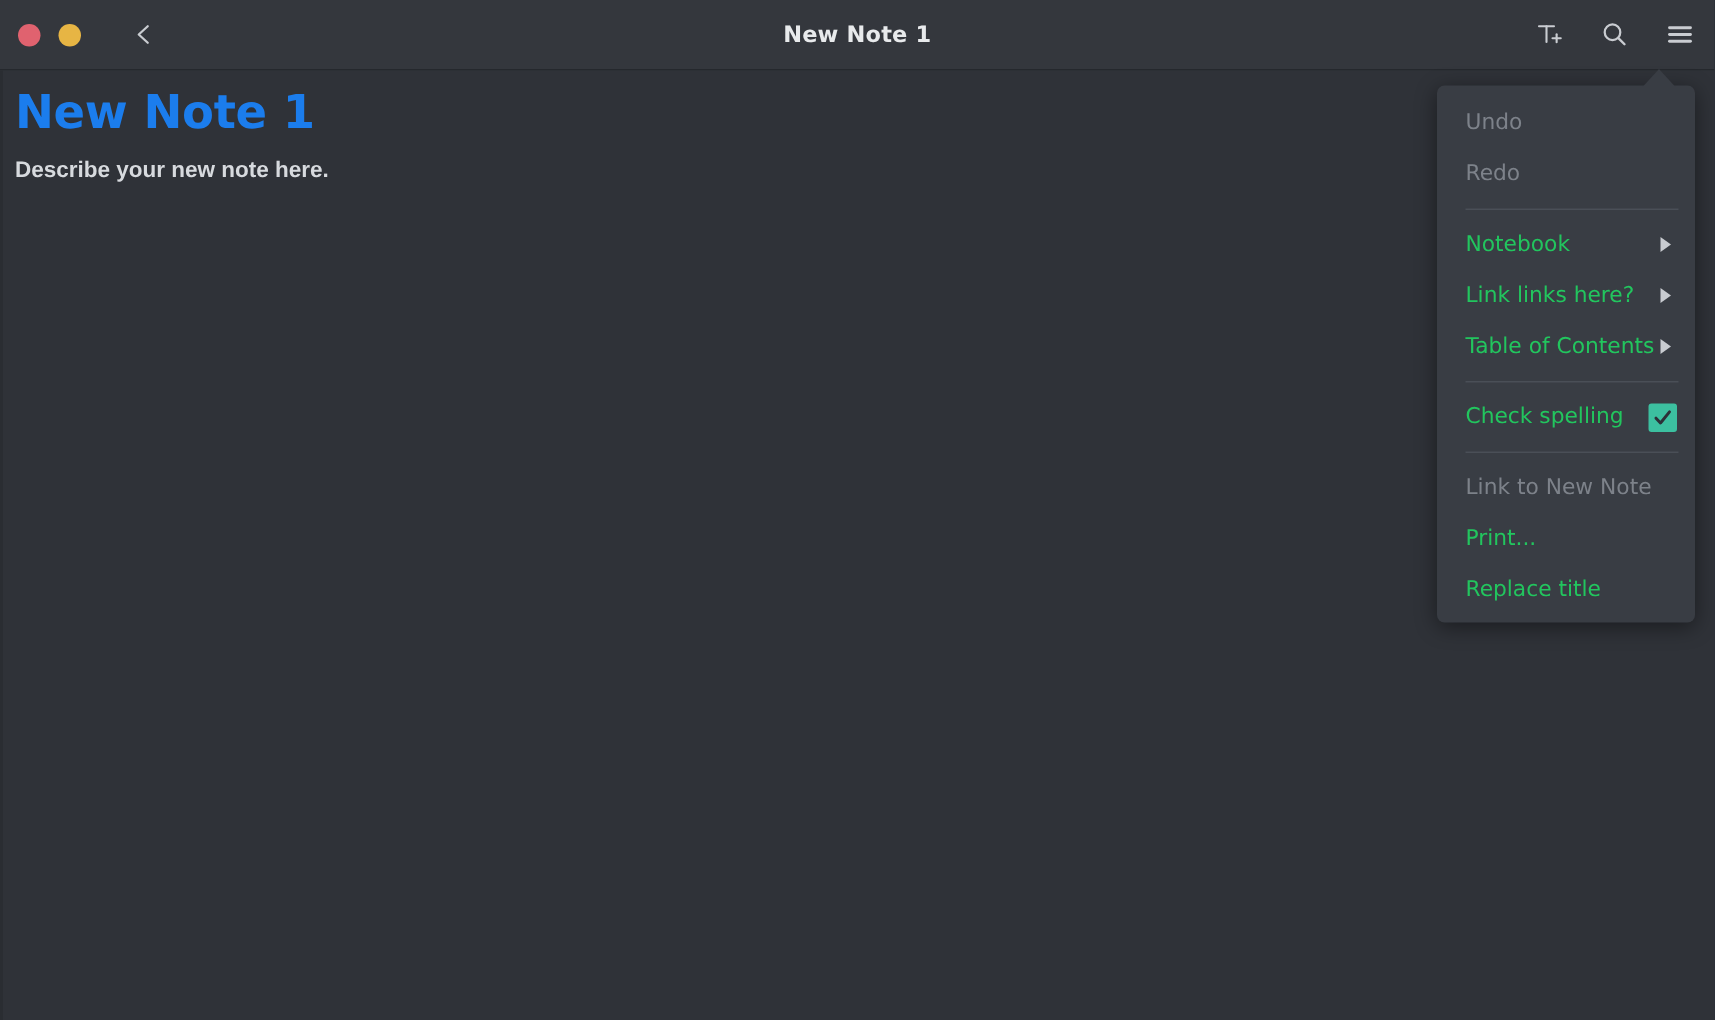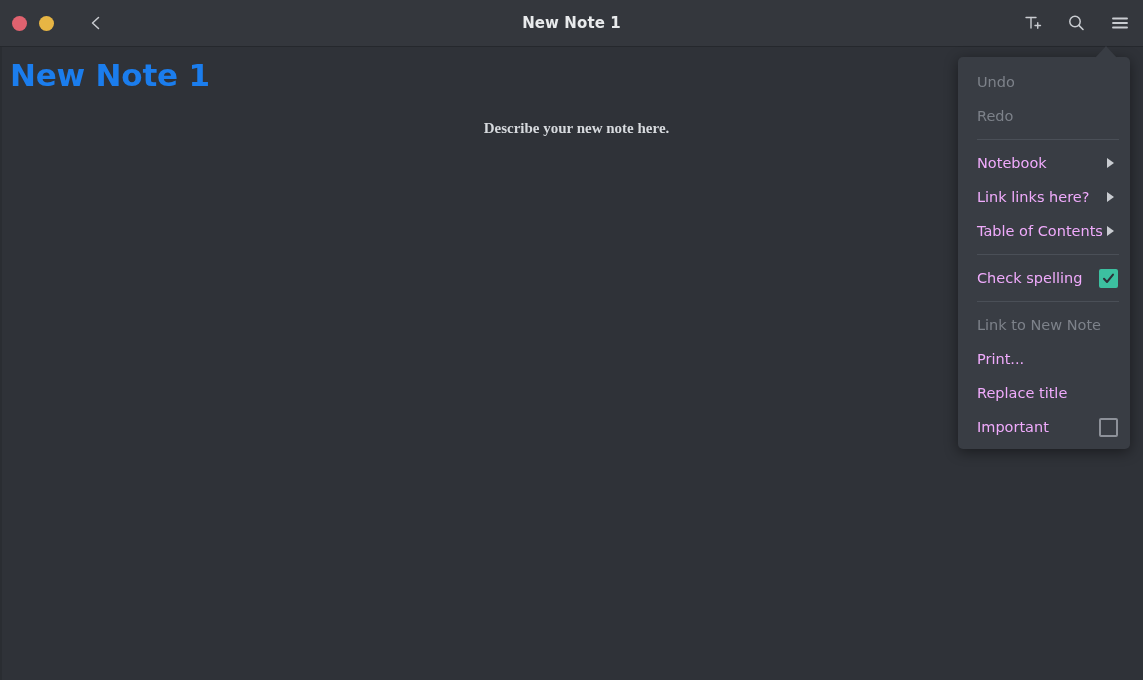"Describe your new note here." .note-body { font-family: Liberation Serif, serif -> Liberation Sans, sans-serif; margin-top: 23px -> 9px; text-align: center -> none }
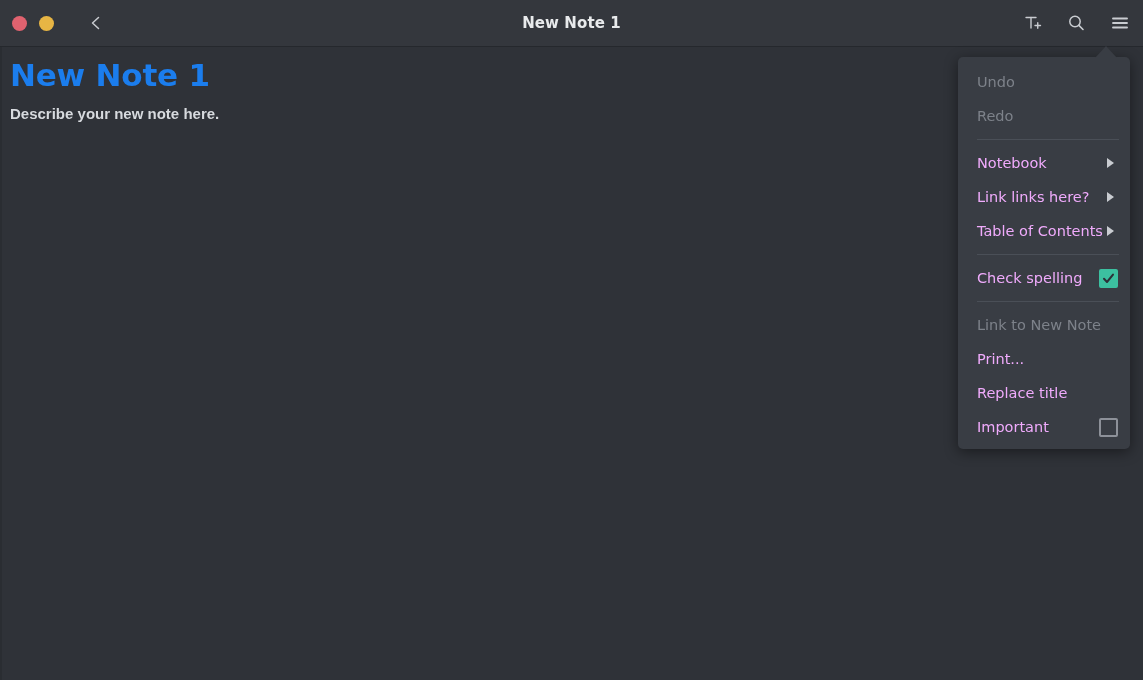"Notebook" .menu-item { color: #f0abfc -> #22c55e }
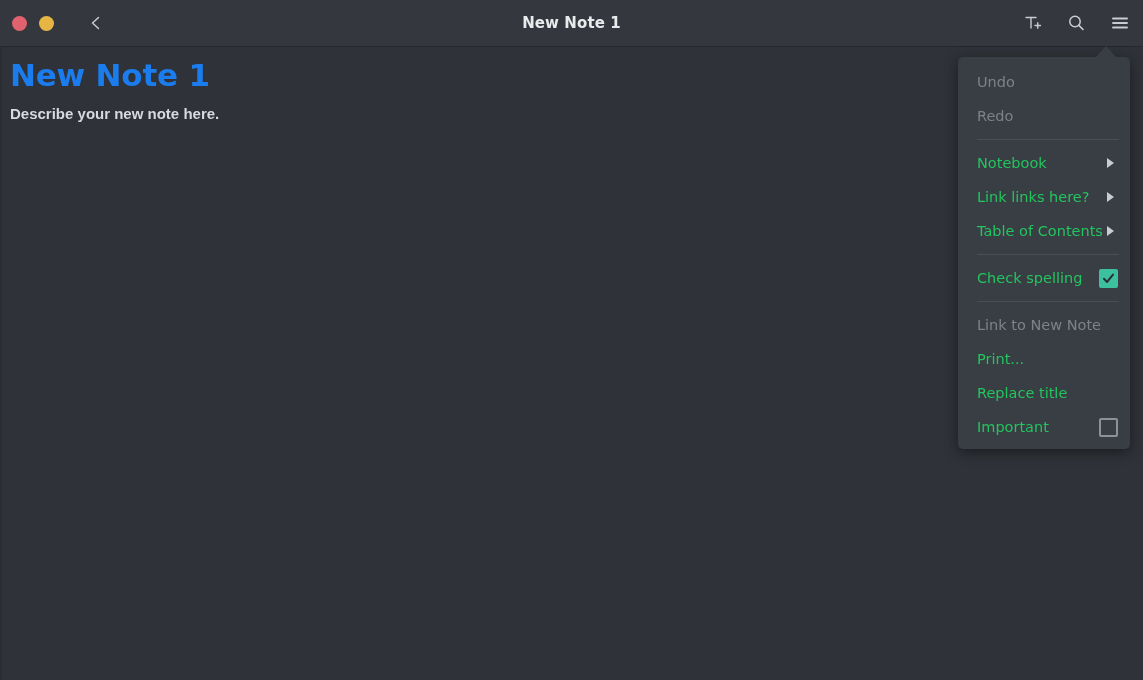"Important" div.menu-item { html: <div> <span>Important</span> <span></span> </div> -> none }
